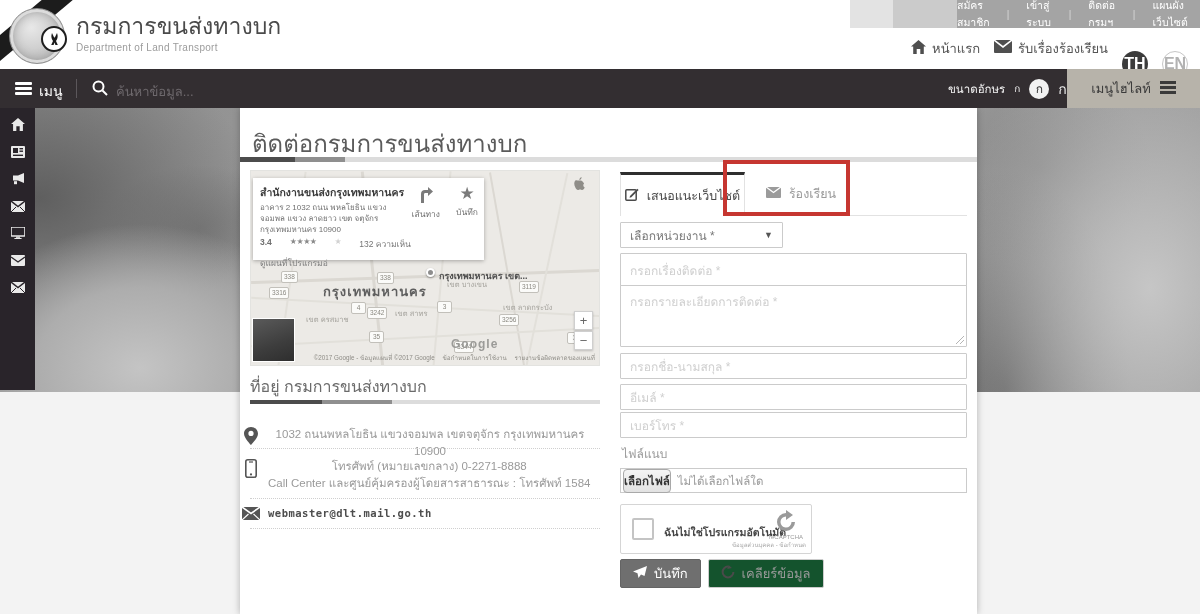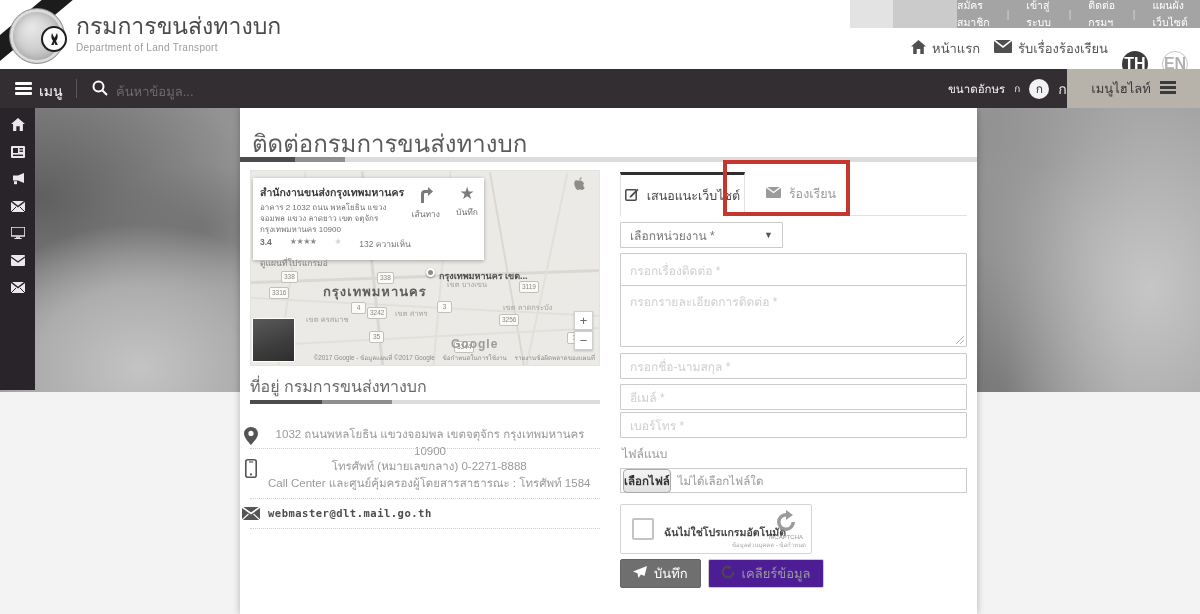"เคลียร์ข้อมูล" .btn-clear { background: #4c1d95 -> #14532d }
